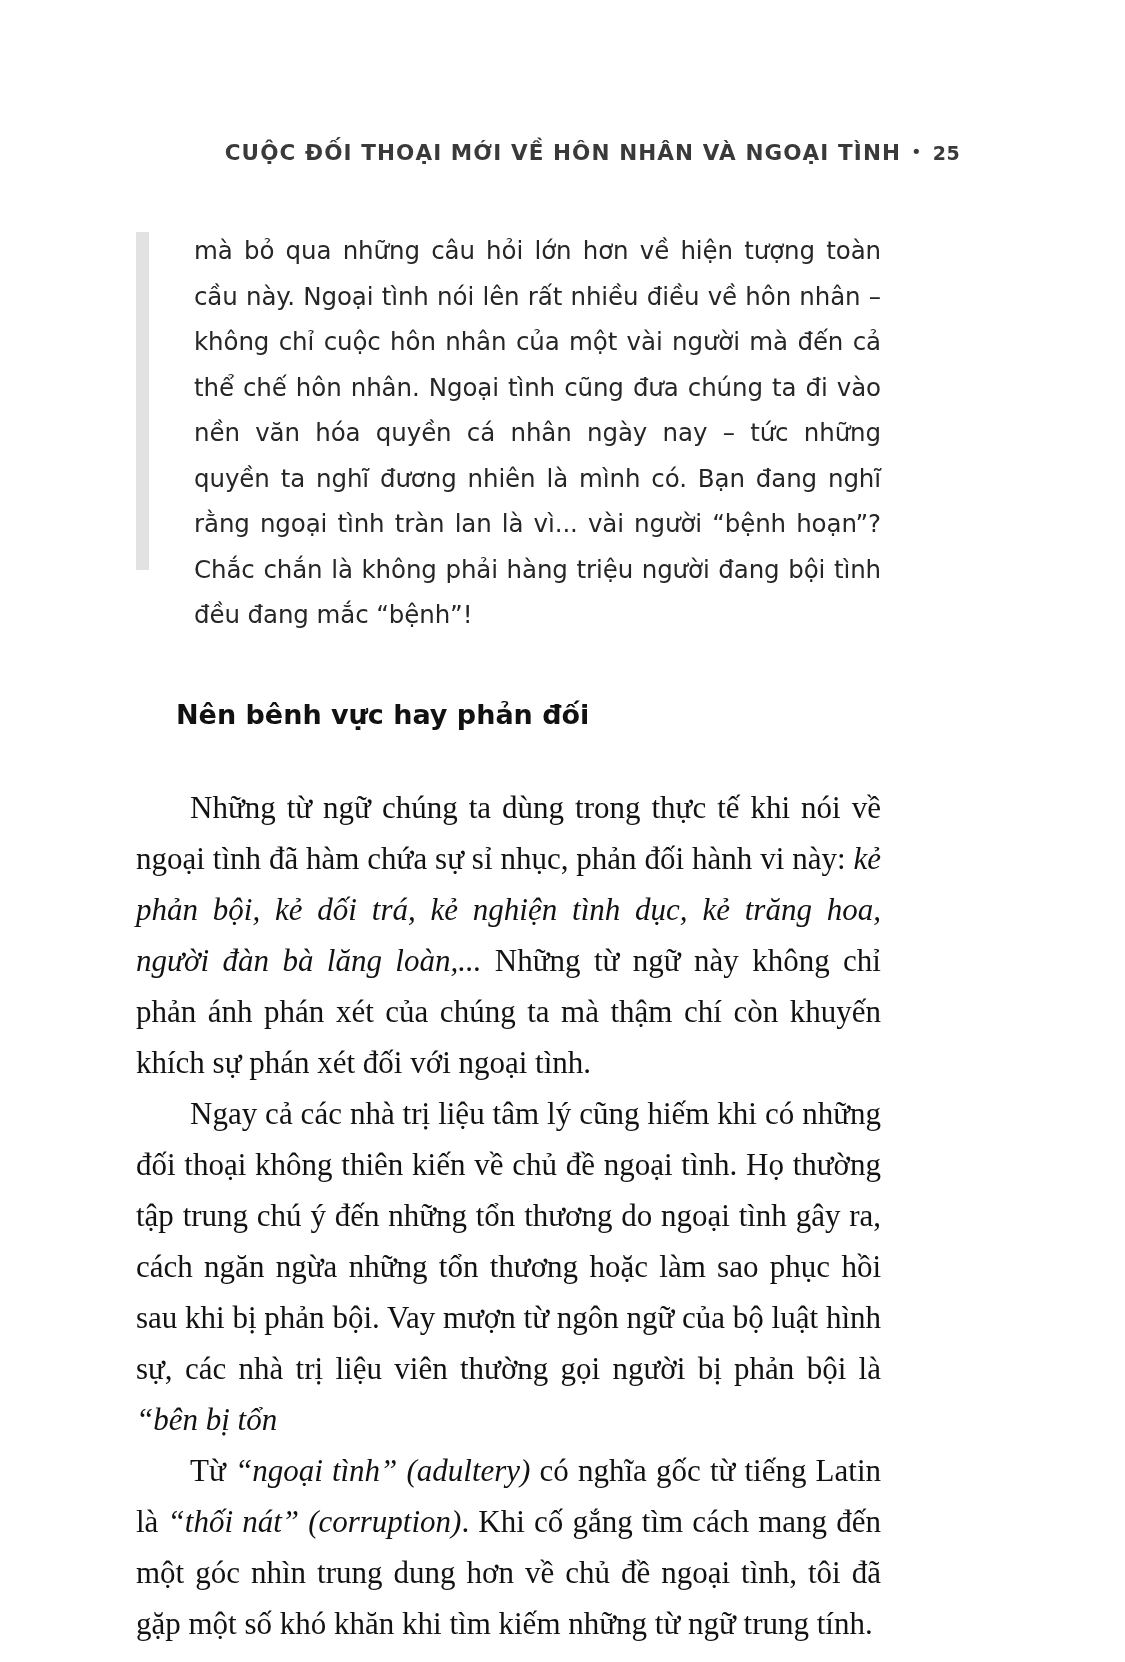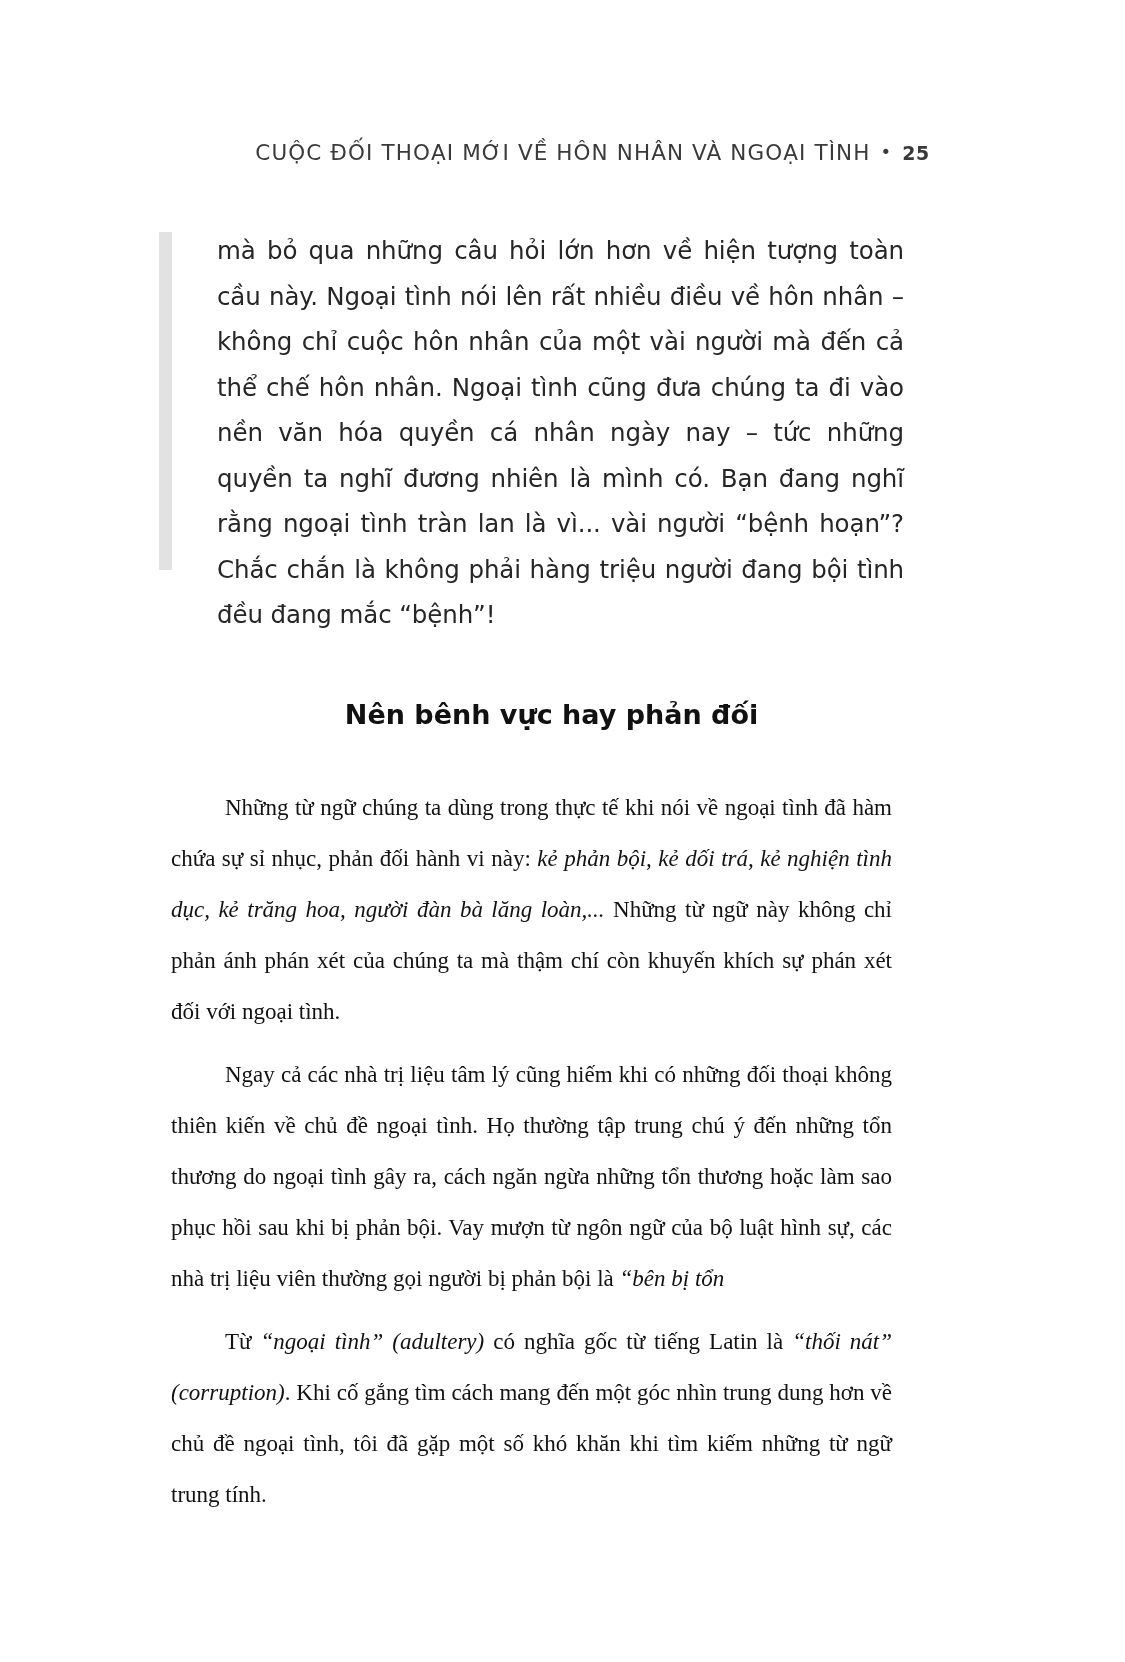"CUỘC ĐỐI THOẠI MỚI VỀ" .running-head .rh-title { font-weight: 400 -> 700 }
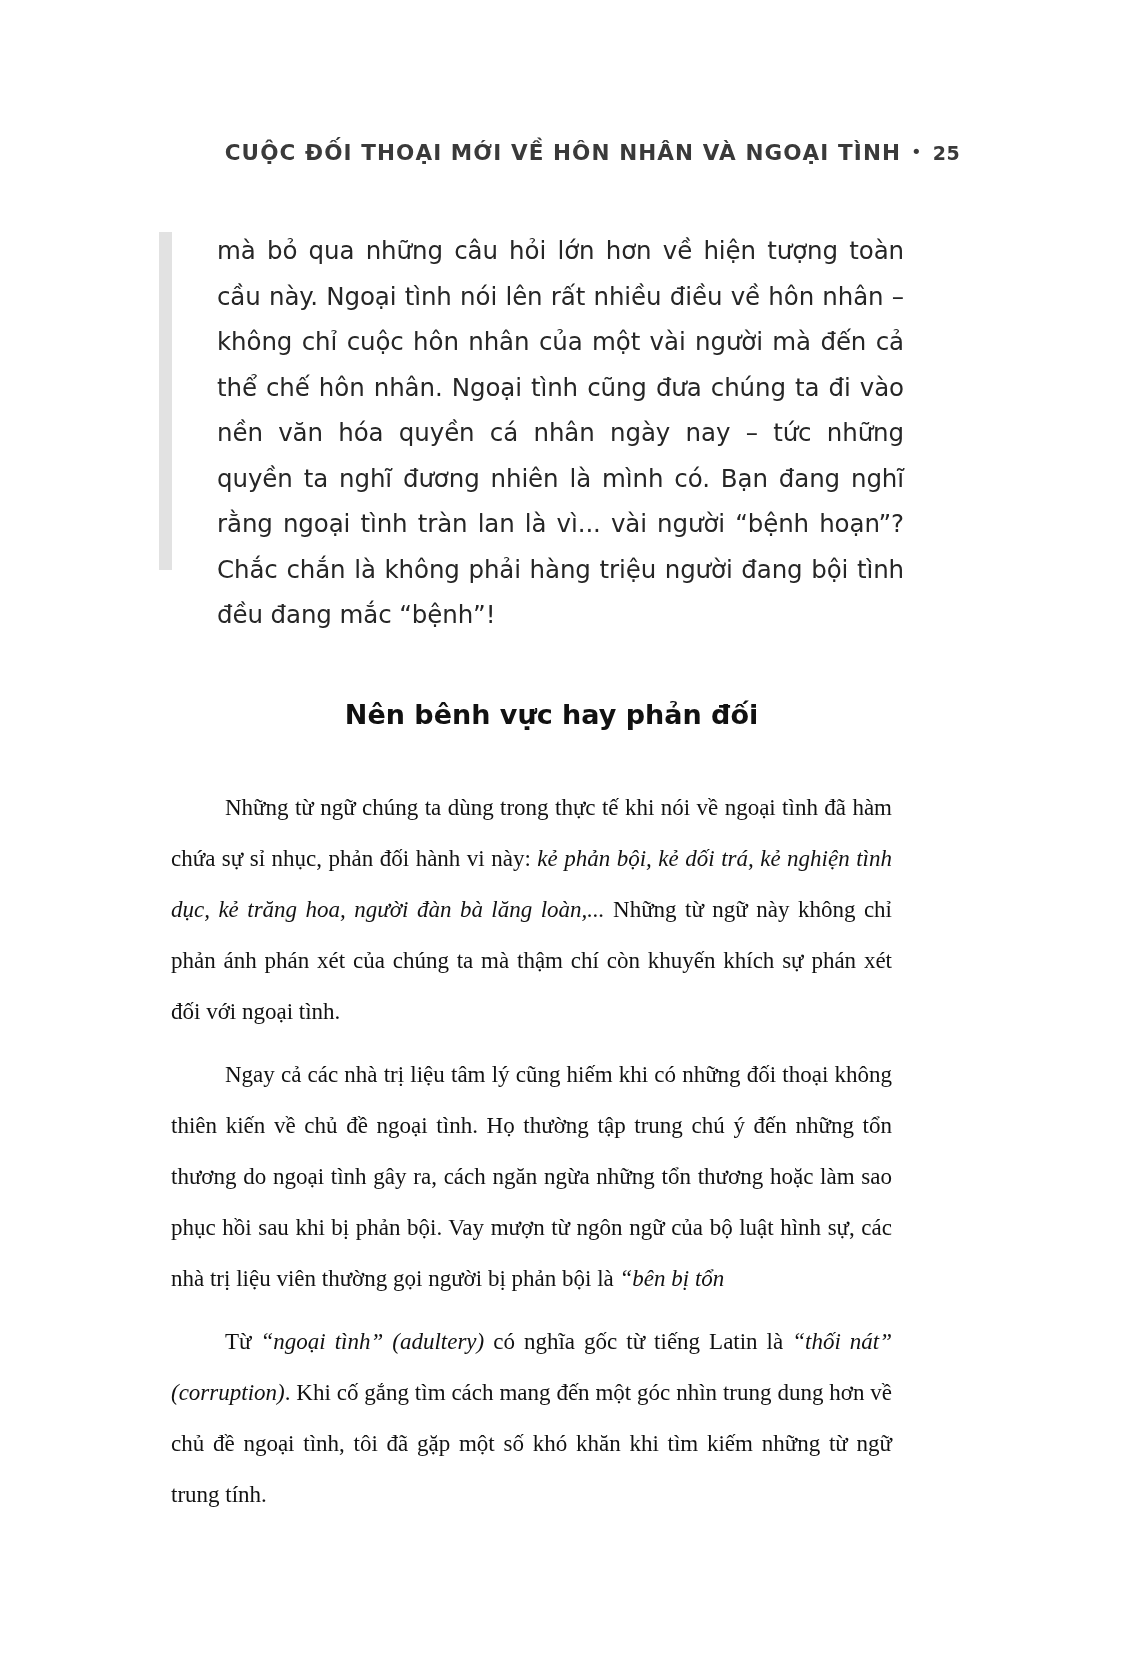"mà bỏ qua những câu" .content { left: 159px -> 136px }
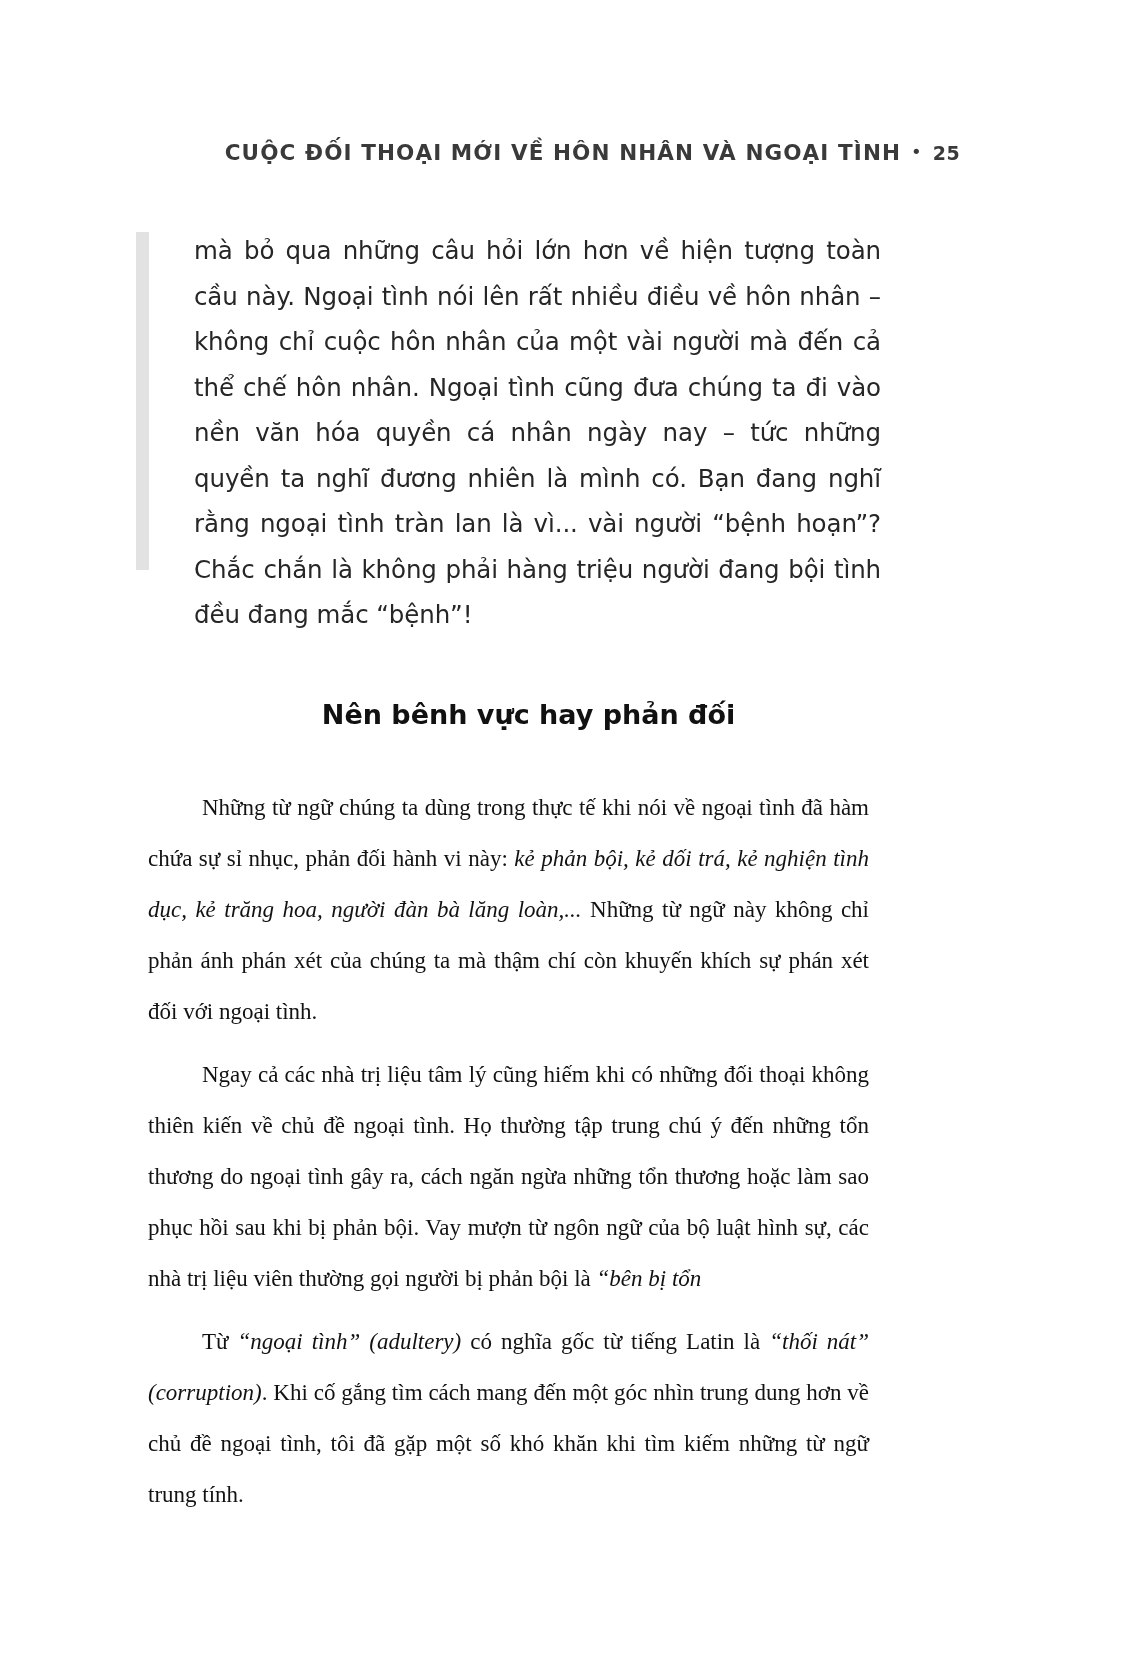"Nên bênh vực hay phản" .section-heading { text-align: center -> left }
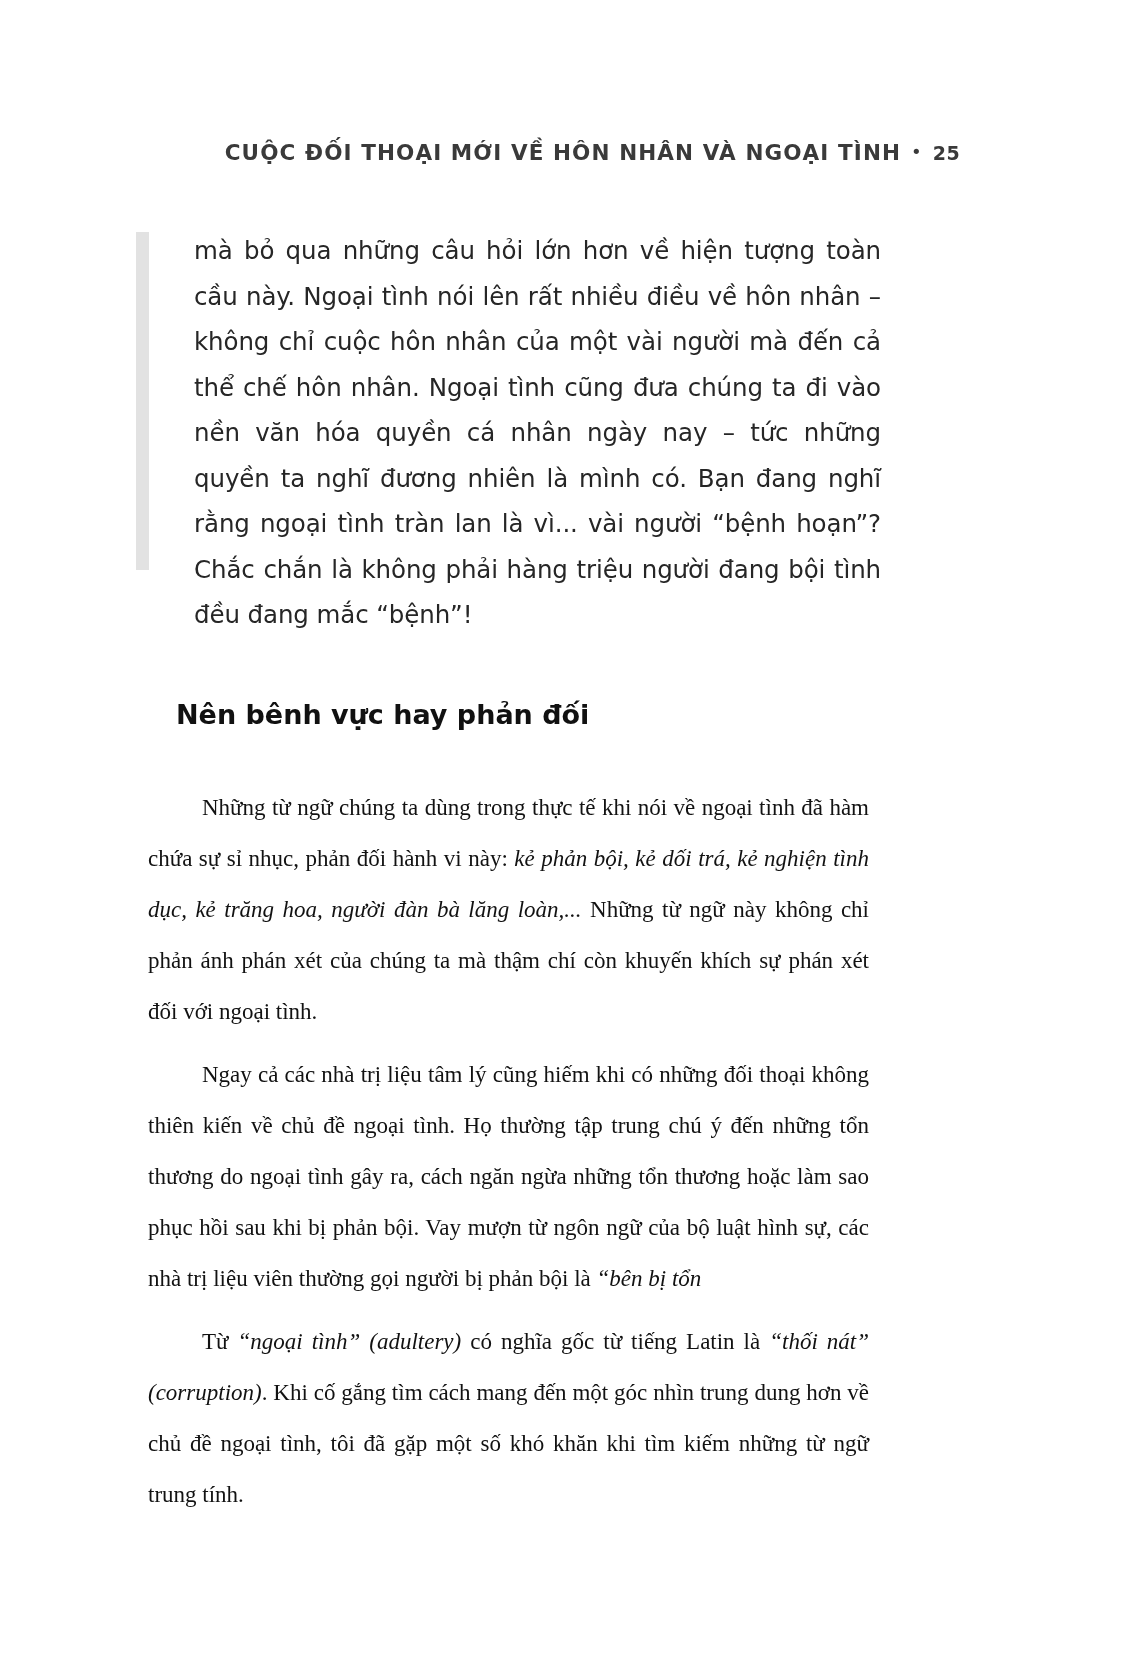"Những từ ngữ chúng ta" .body-text p { font-size: 23px -> 31px; margin: 12px -> 0 }
